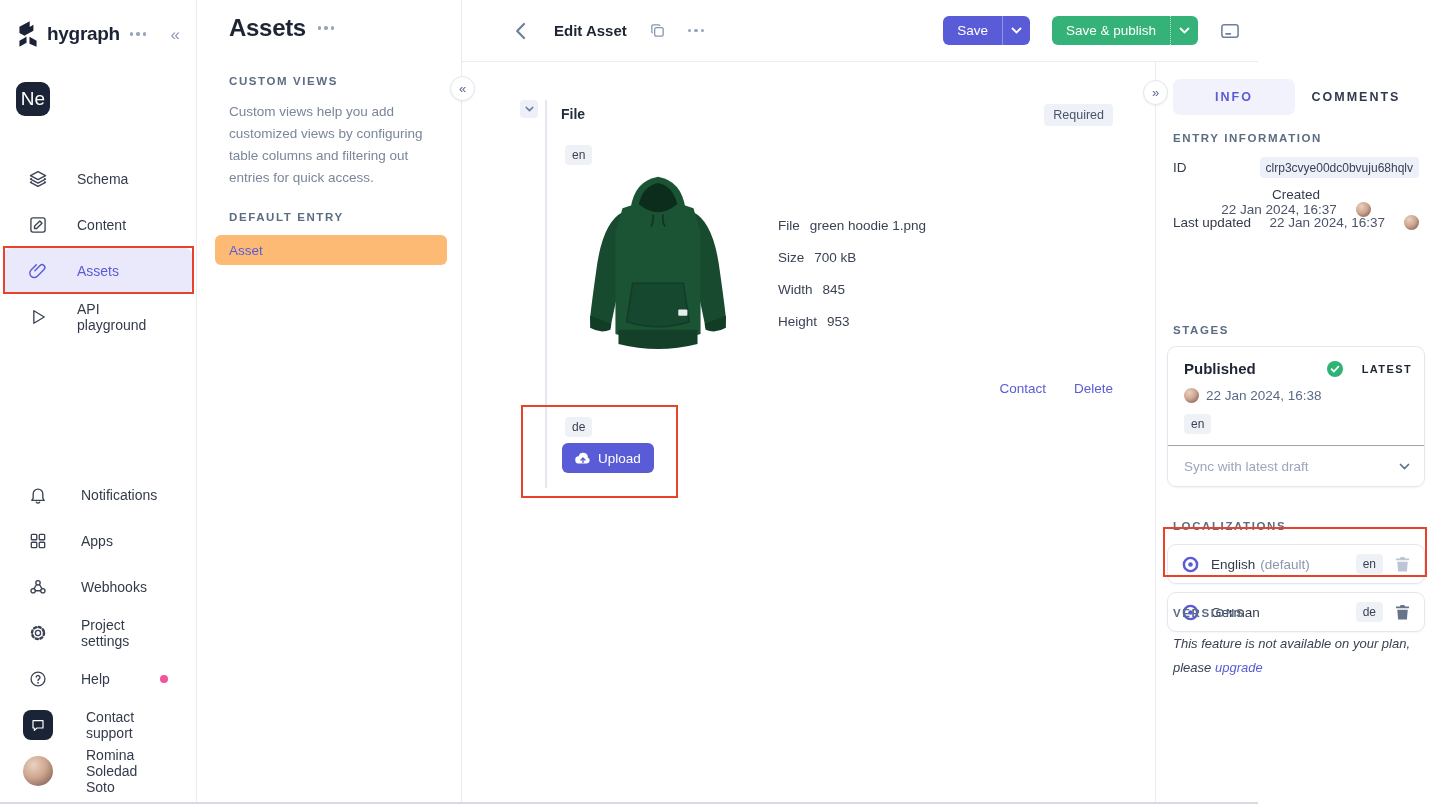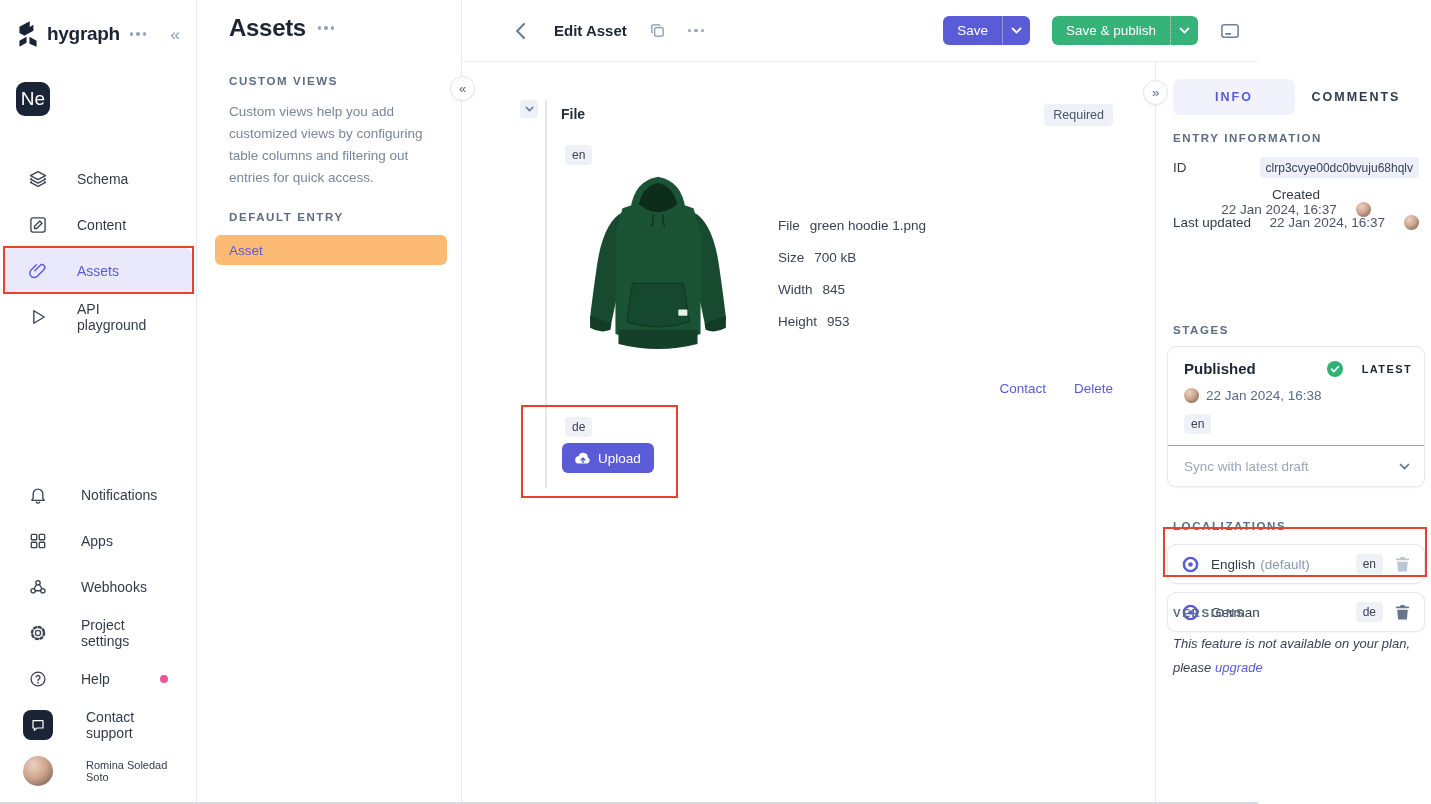"Romina Soledad Soto" .user-row { font-size: 11px -> 14px }
